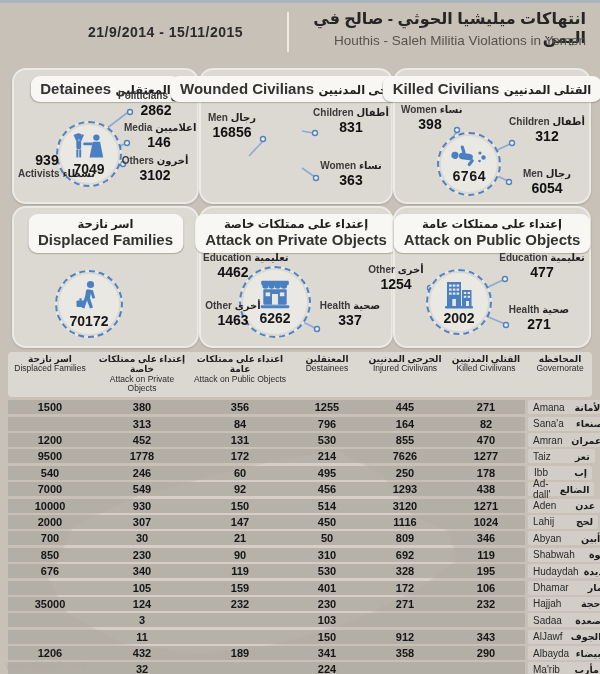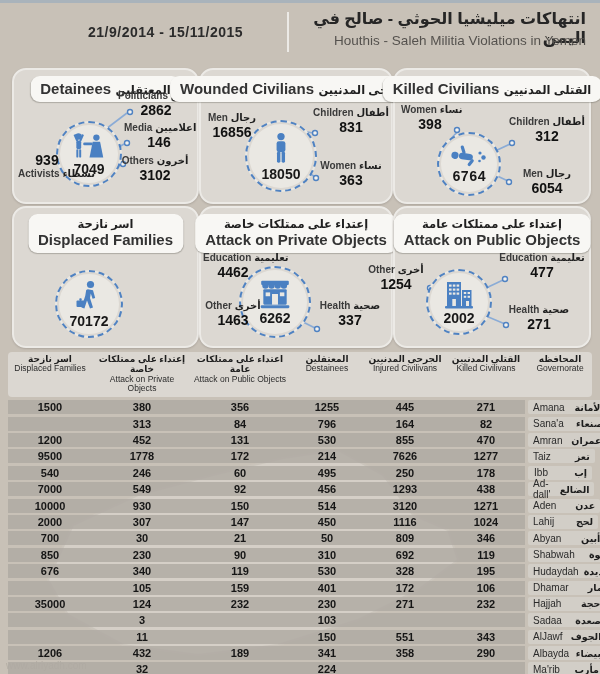"18050" div.big-circle { html: <div> <svg> <circle></circle> <rect></rect> <rect></rect> <rect></rect> </svg> <div>18050</div> </div> -> none }
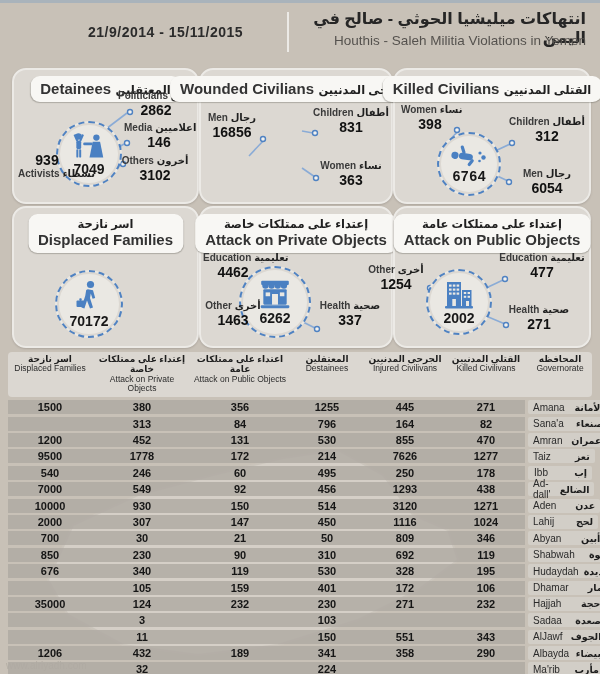"551" div.cell { text: 551 -> 912 }
